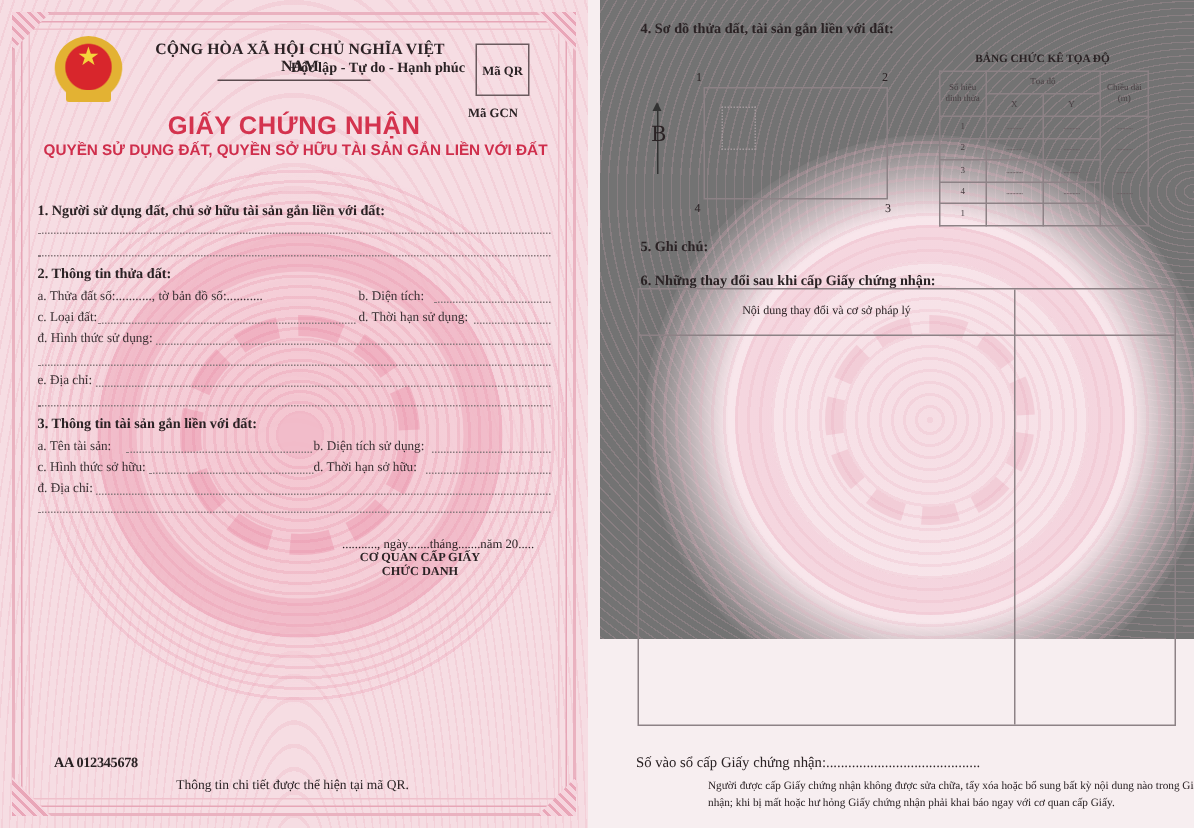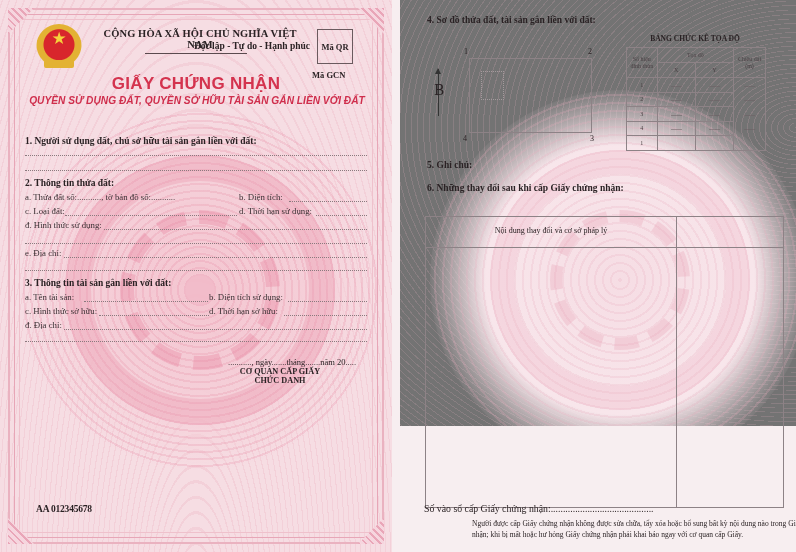"QUYỀN SỬ DỤNG ĐẤT, QUYỀN" .subtitle { font-style: italic -> none }
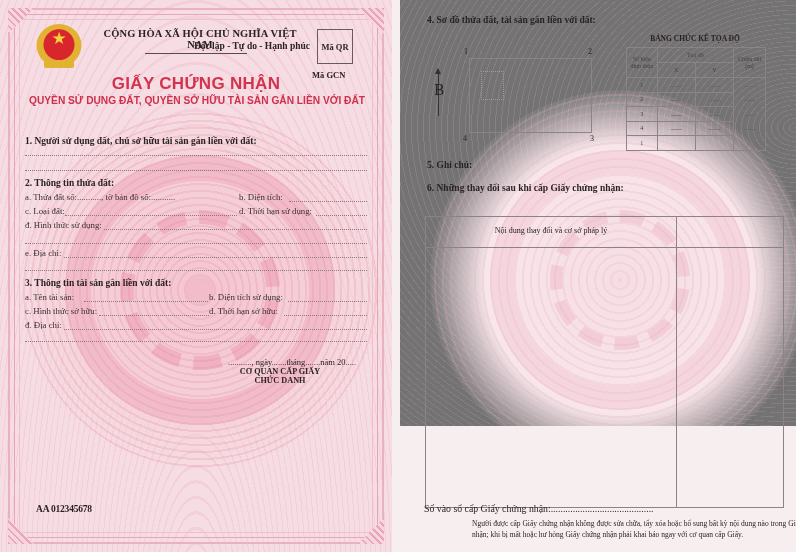"Nội dung thay đổi và" .change-table { top: 216px -> 192px }
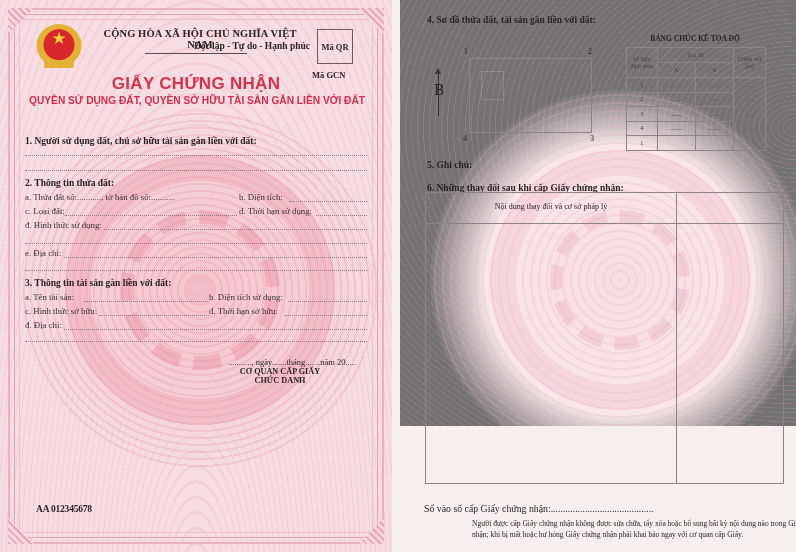"Thông tin chi tiết được" div.qr-note { html: none -> <div>Thông tin chi tiết được thể hiện tại mã QR.</div> }
